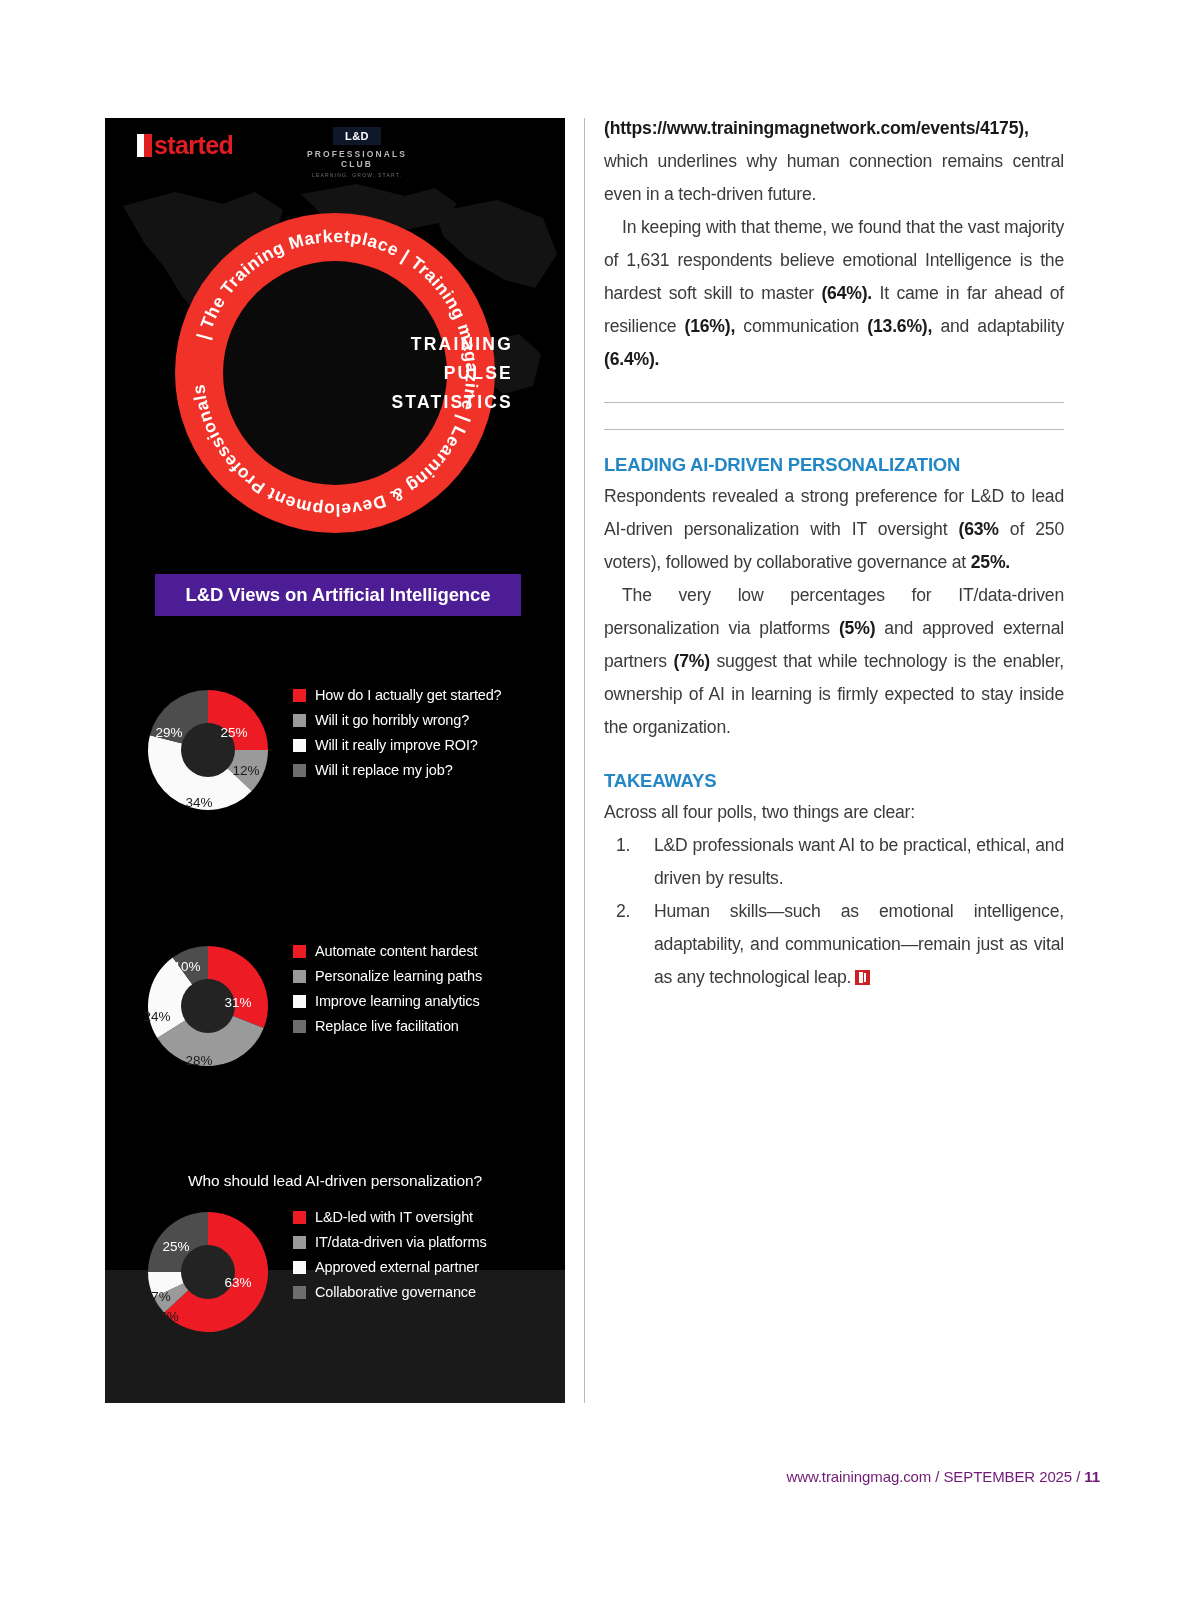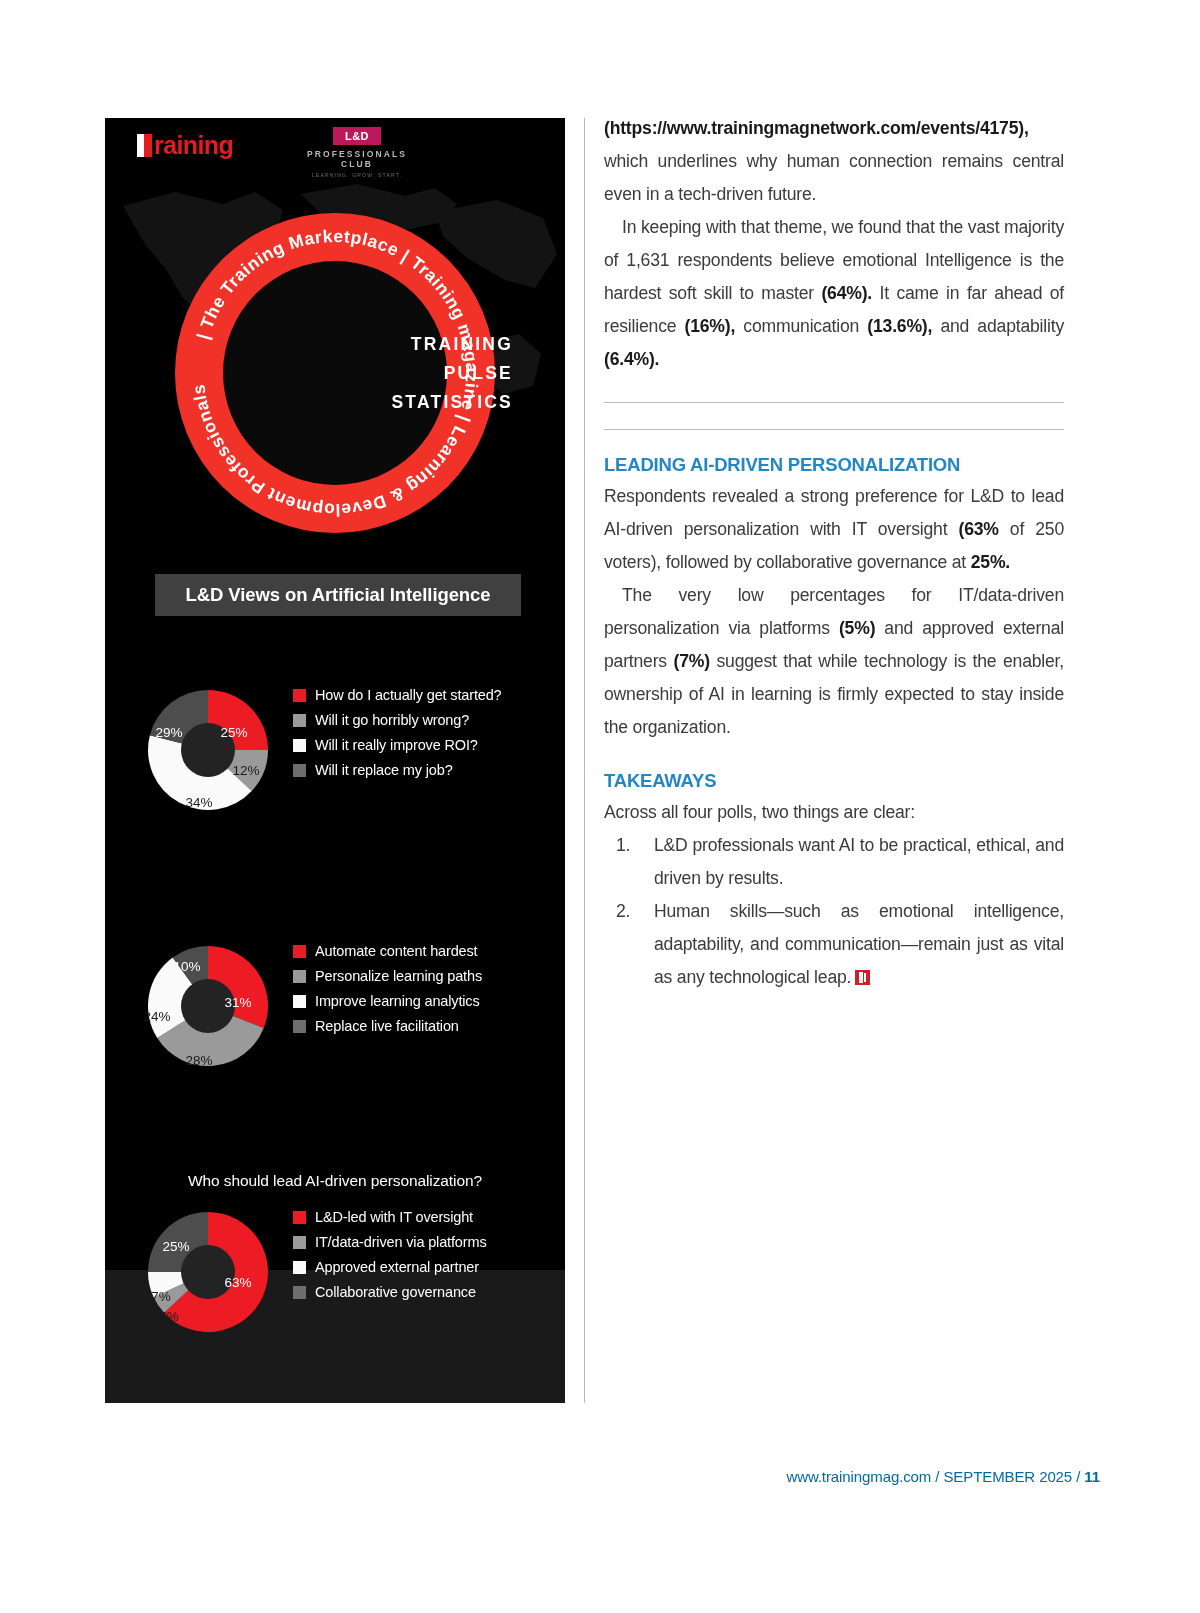"raining" span.word { text: raining -> started }
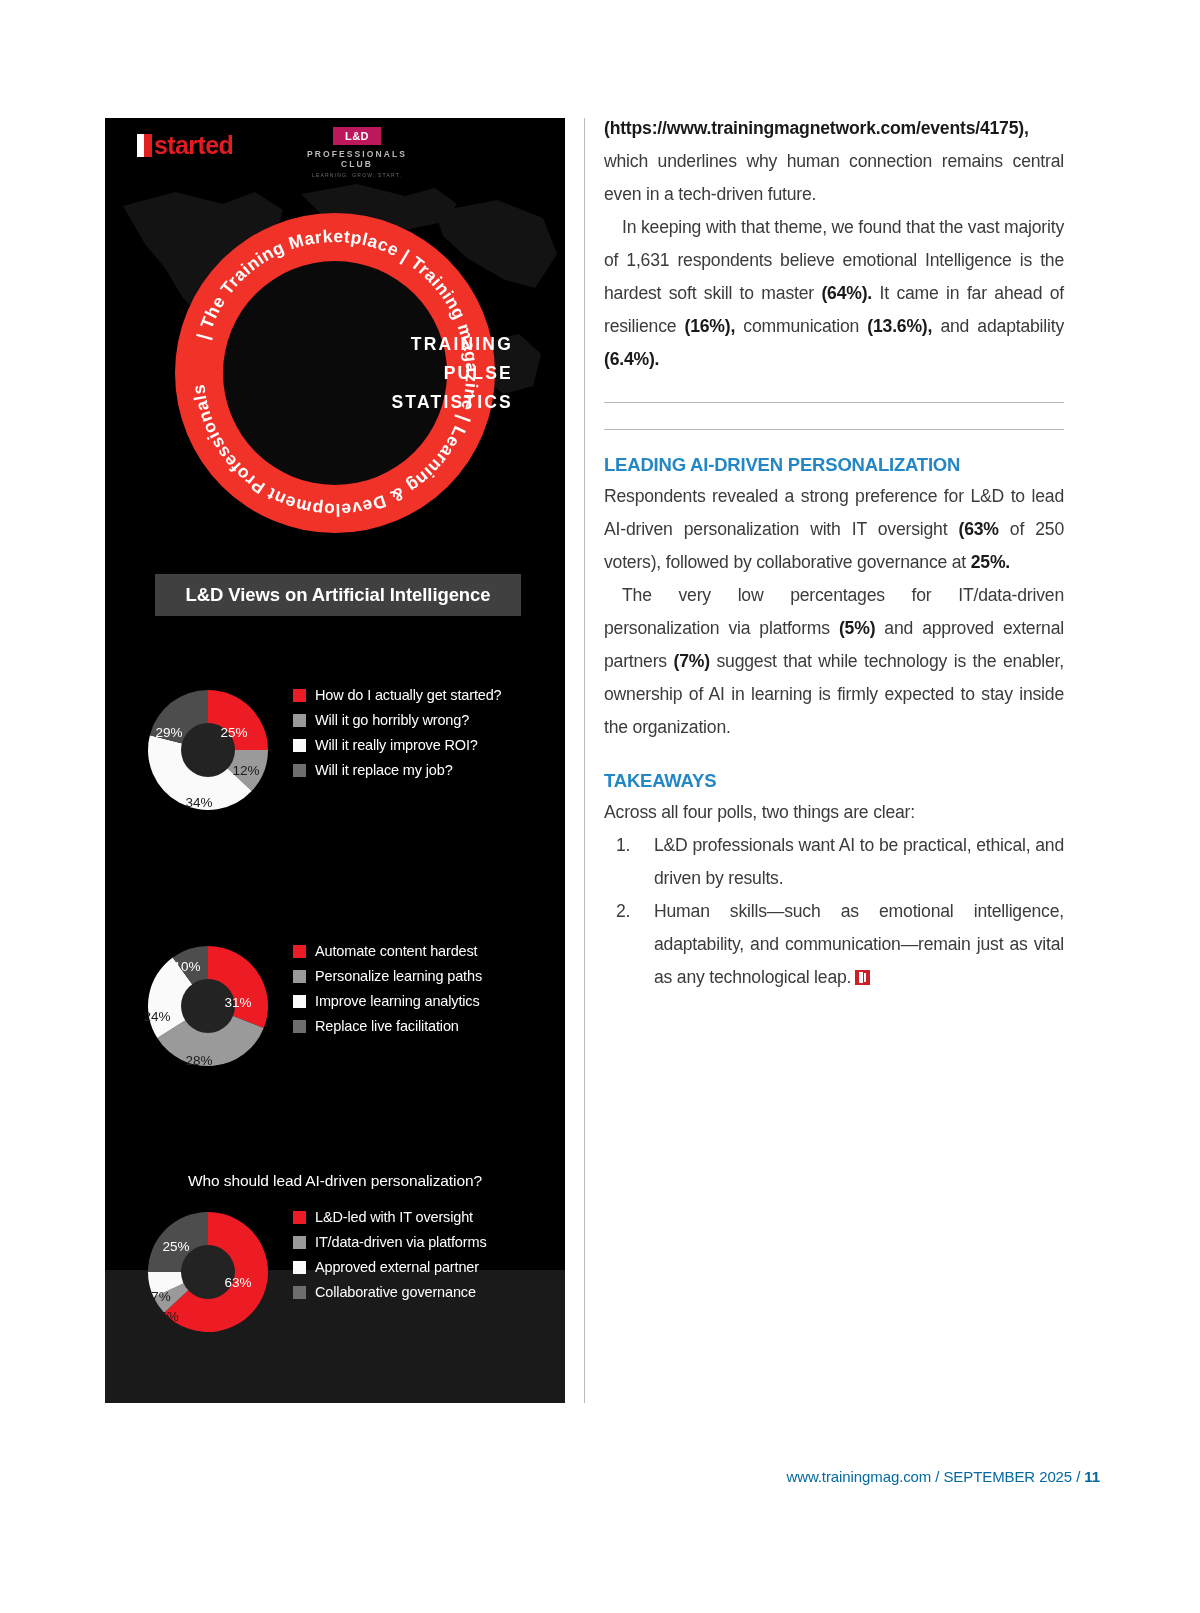"L&D" .logo-ld .badge { background: #be185d -> #0f172a }
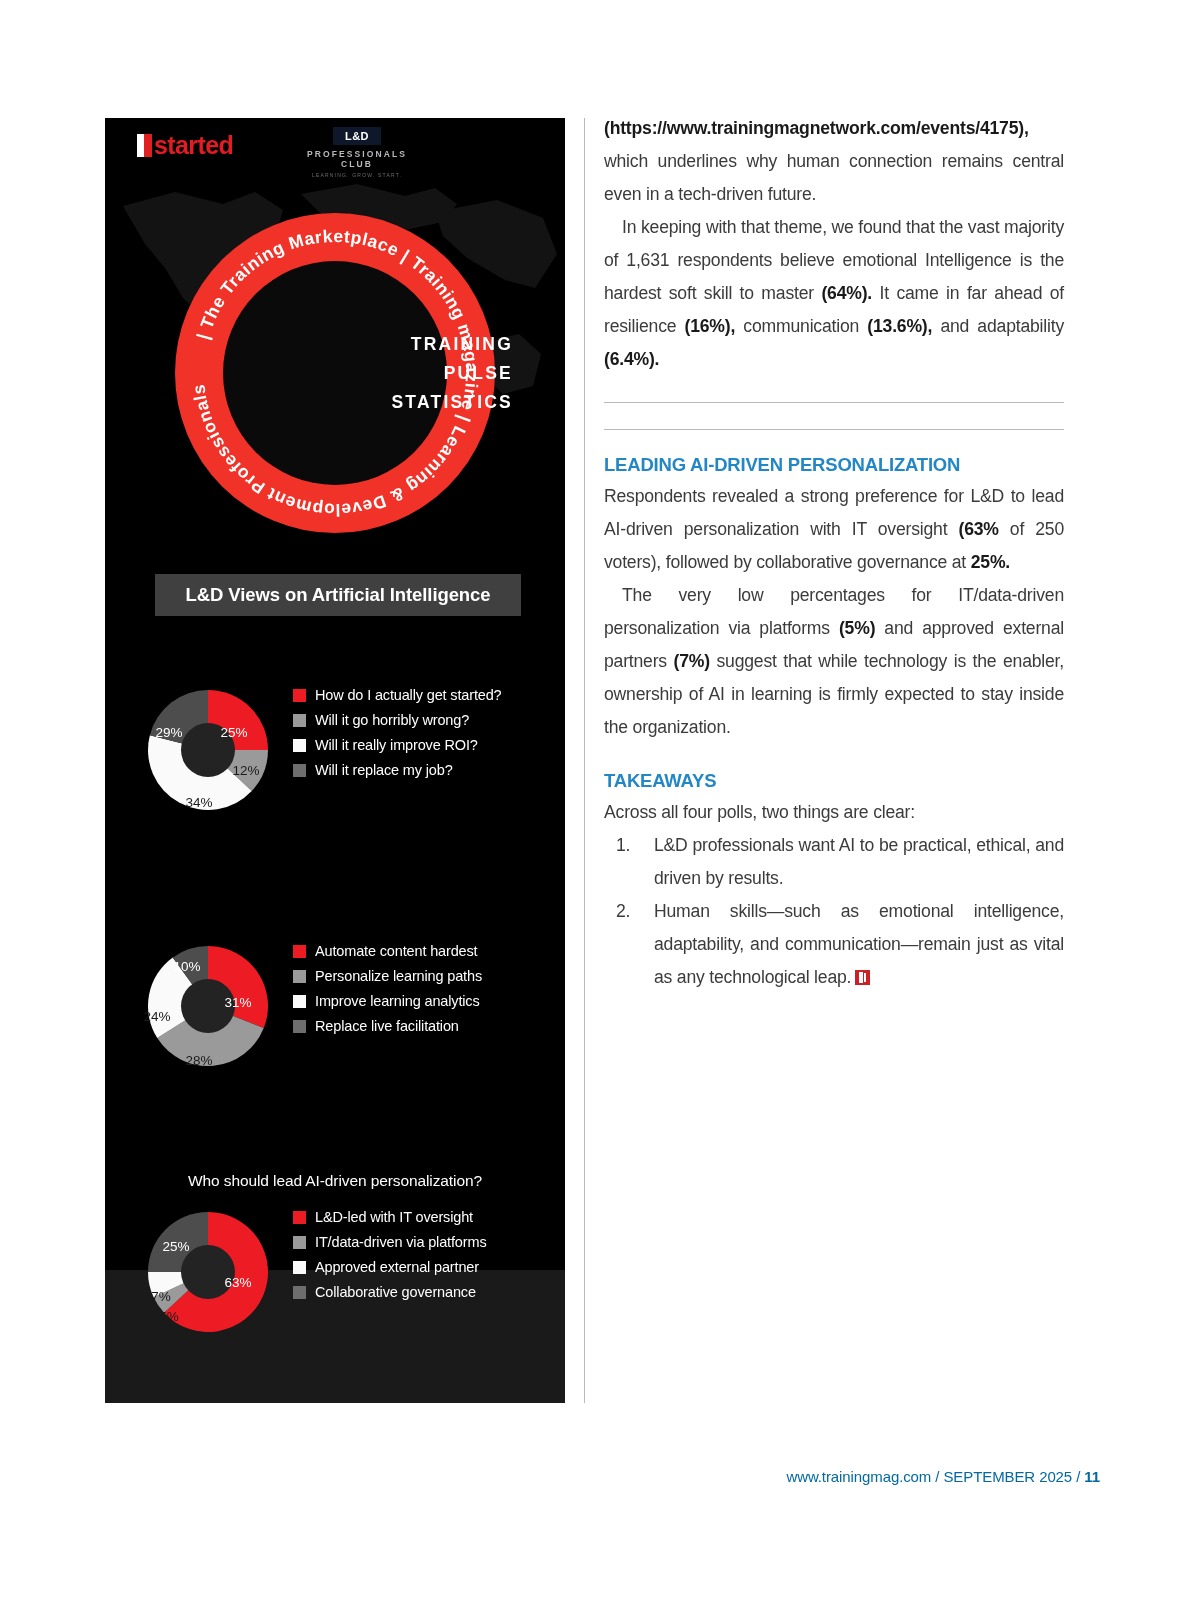"L&D Views on Artificial Intelligence" .ig-title { background: #404040 -> #4c1d95 }
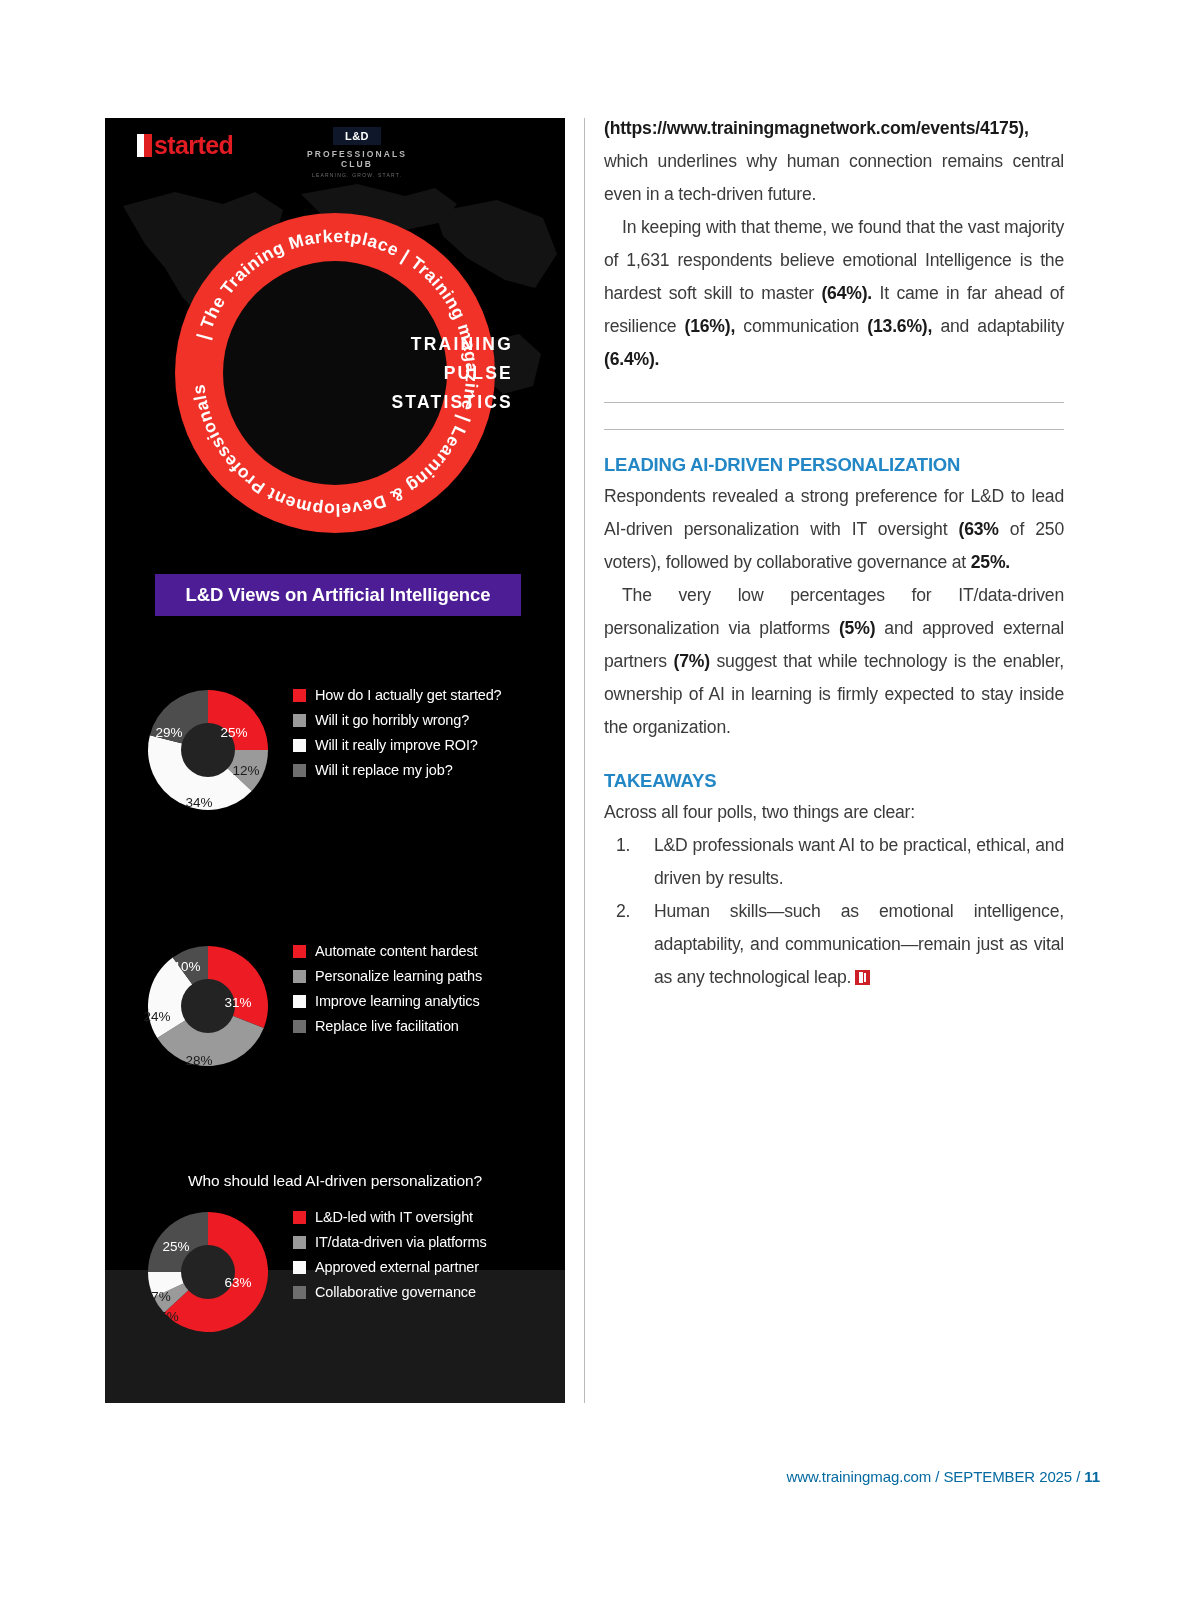"www.trainingmag.com / SEPTEMBER 2025 /" .footer { color: #0369a1 -> #701a75 }
